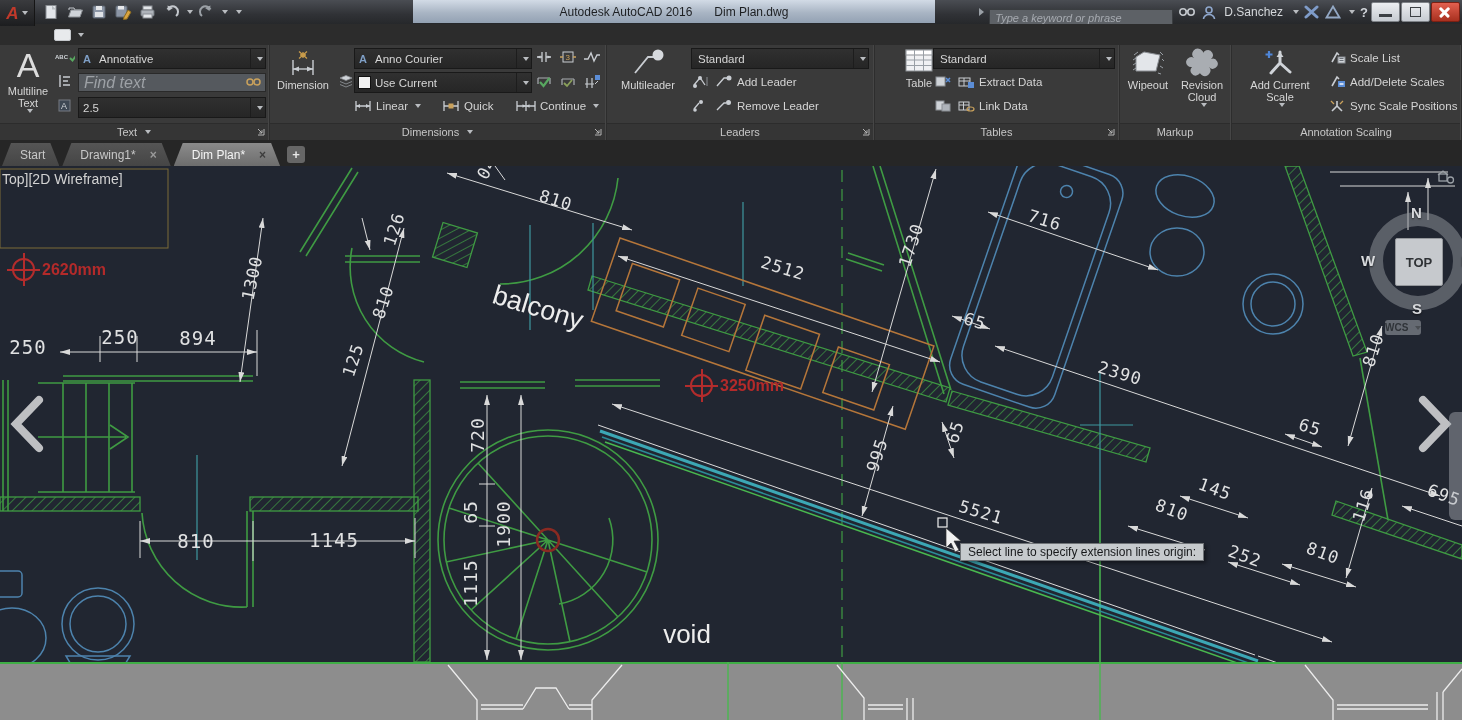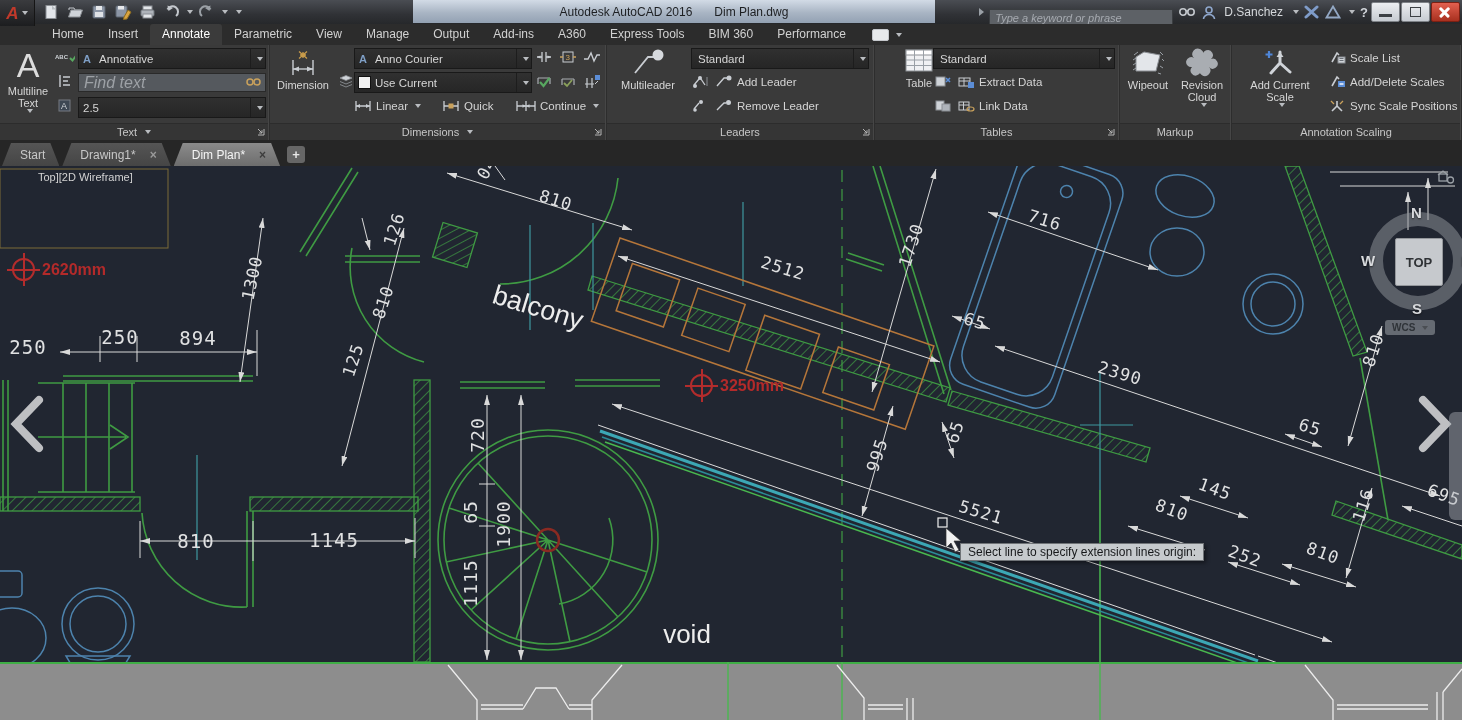"Home" div { html: <div> <div>Home</div> <div>Insert</div> <div>Annotate</div> <div>Parametric</div> <div>View</div> <div>Manage</div> <div>Output</div> <div>Add-ins</div> <div>A360</div> <div>Express Tools</div> <div>BIM 360</div> <div>Performance</div> </div> -> none }
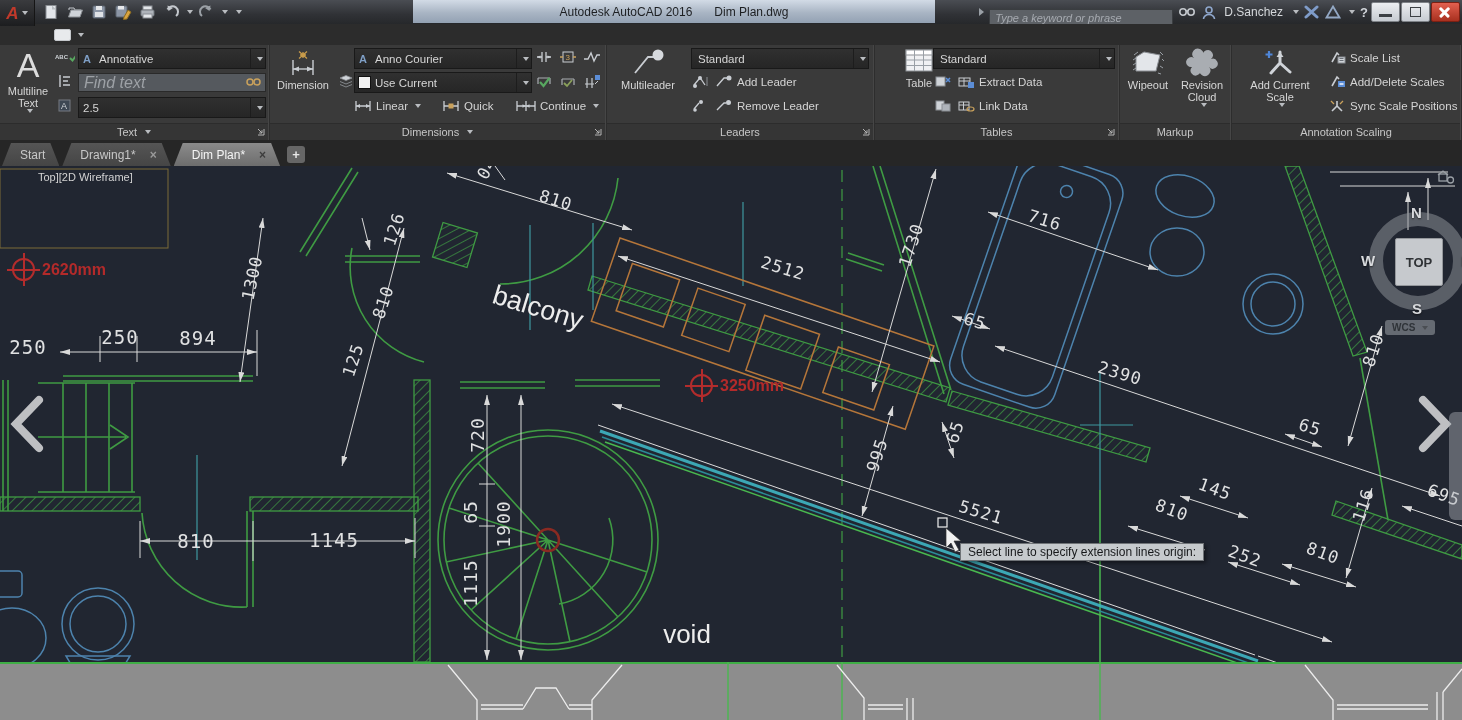"Top][2D Wireframe]" .vplabel { font-size: 11px -> 14px; padding-left: 36px -> none }
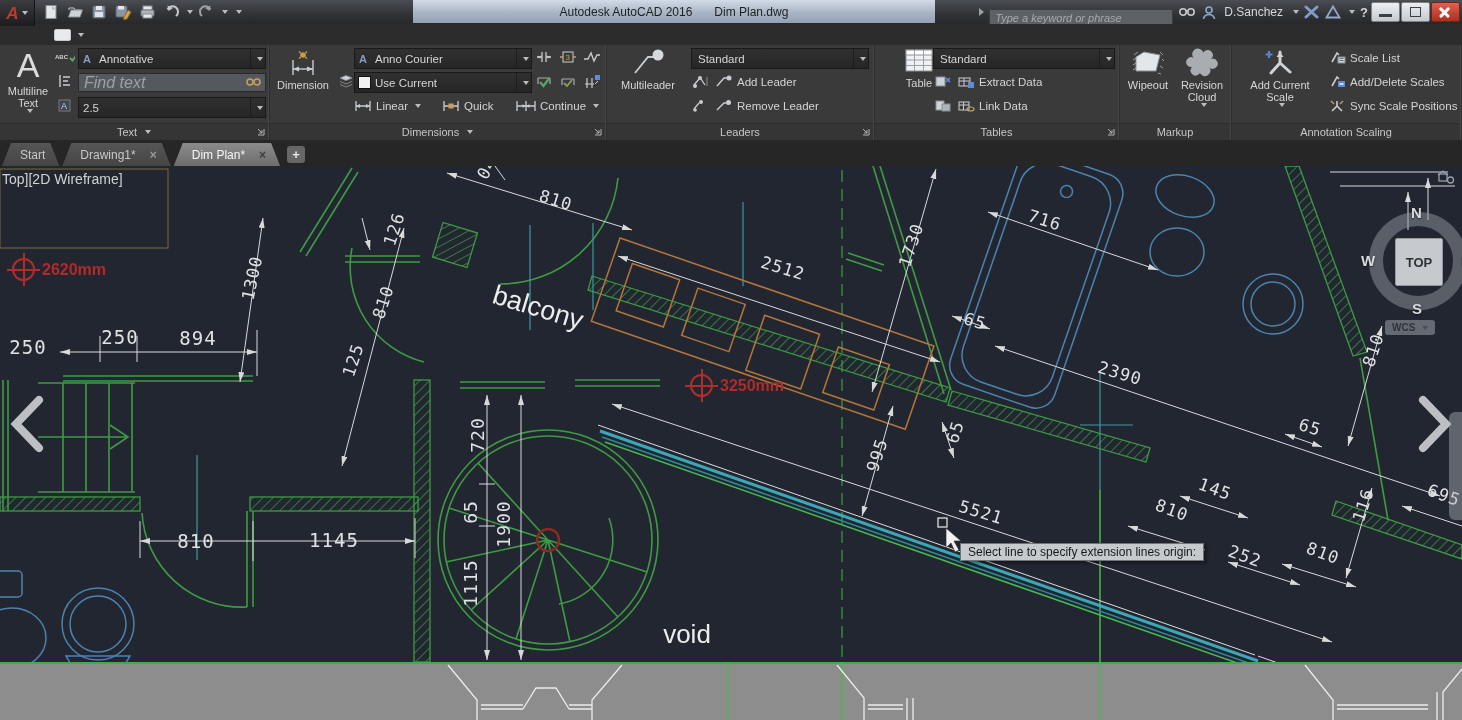"WCS" .wcs { padding: 0 7px -> 0 0 }
